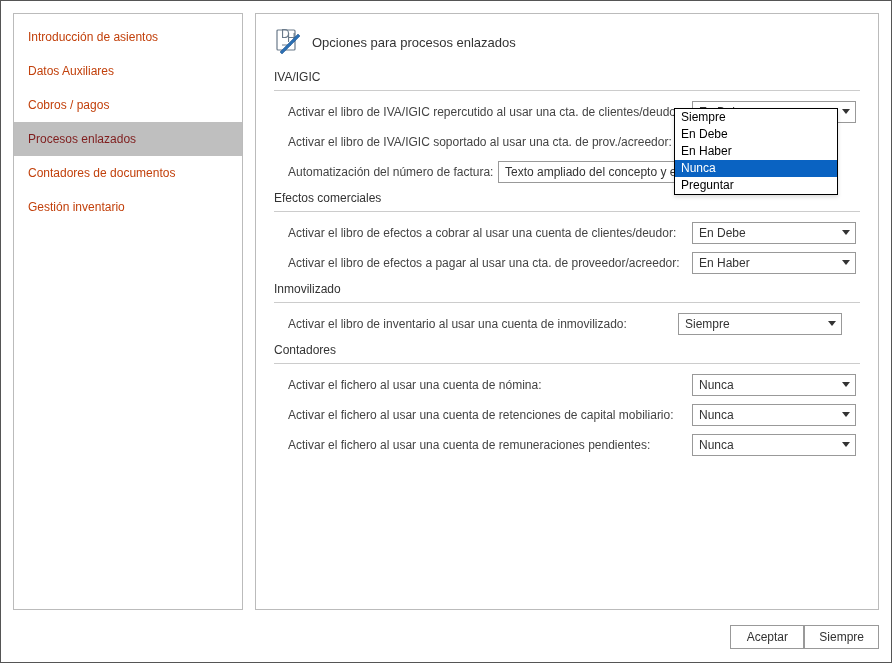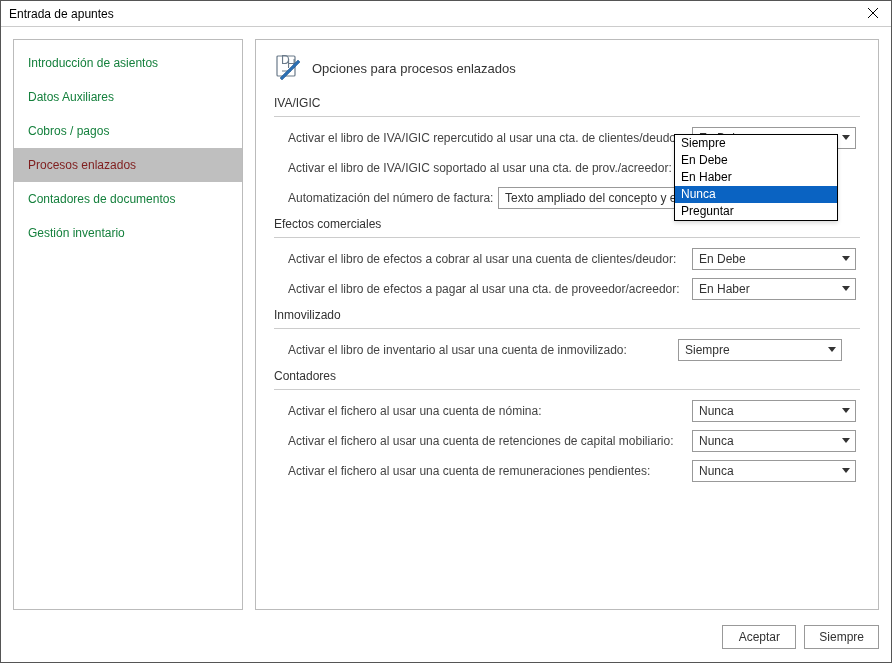"Entrada de apuntes" div.titlebar { html: <div> <div>Entrada de apuntes</div> <div> <svg> <line></line> <line></line> </svg> </div> </div> -> none }
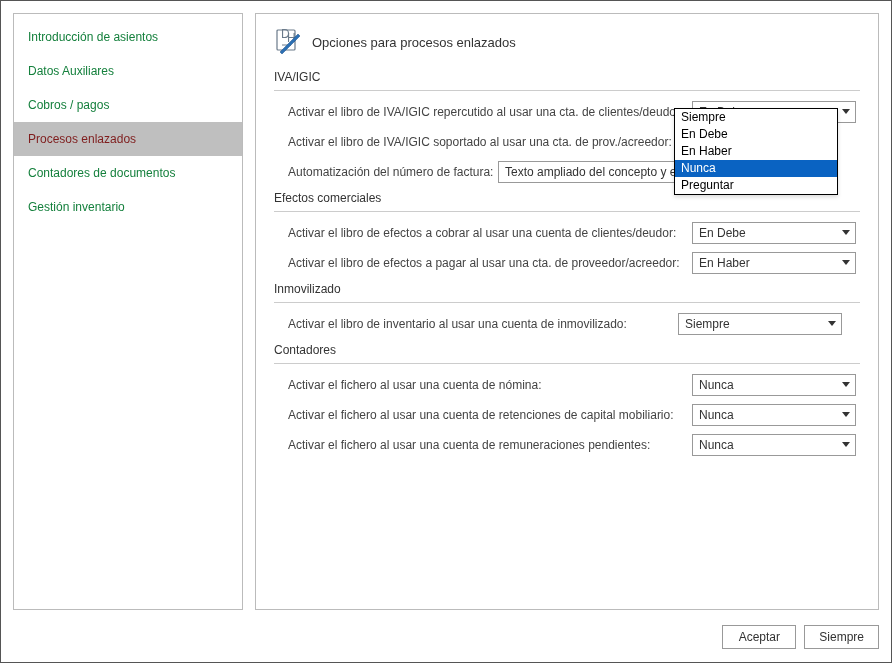"Introducción de asientos" .sidebar-item { color: #15803d -> #c2410c }
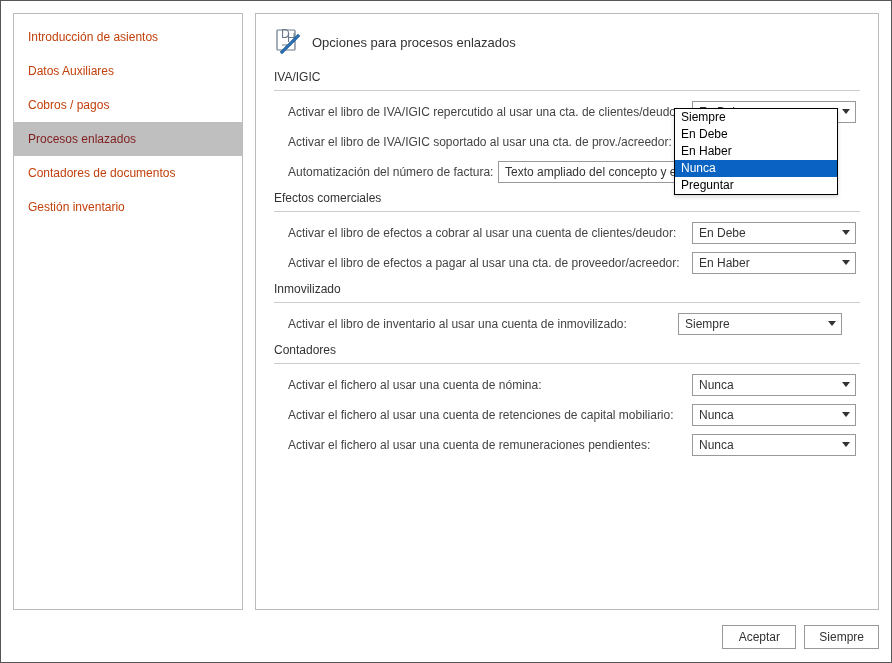"Aceptar" .footer { gap: 8px -> none }
